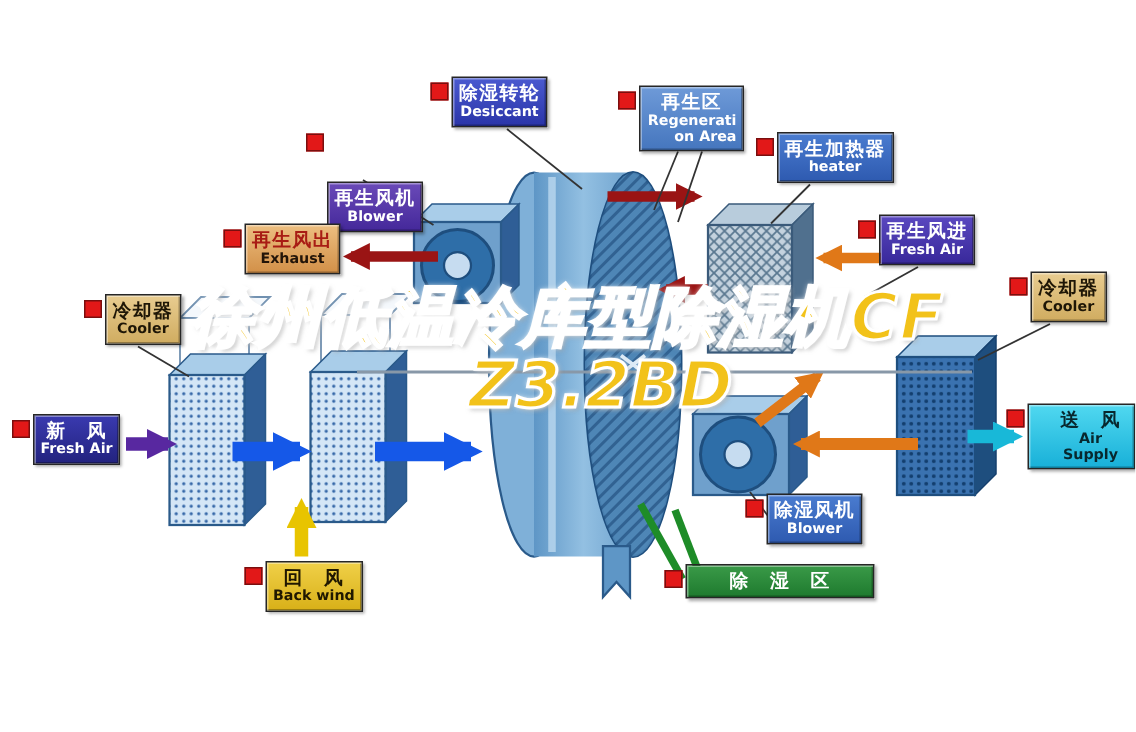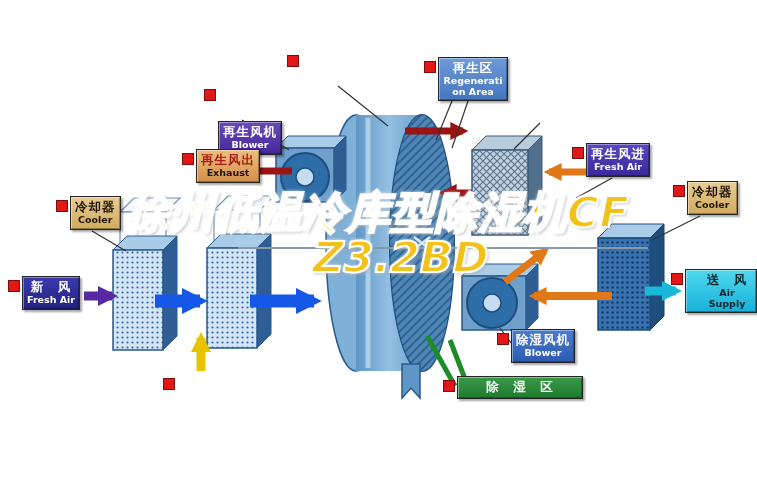"除湿转轮" div.lbox { html: none -> <div> <div>除湿转轮</div> <div>Desiccant</div> </div> }
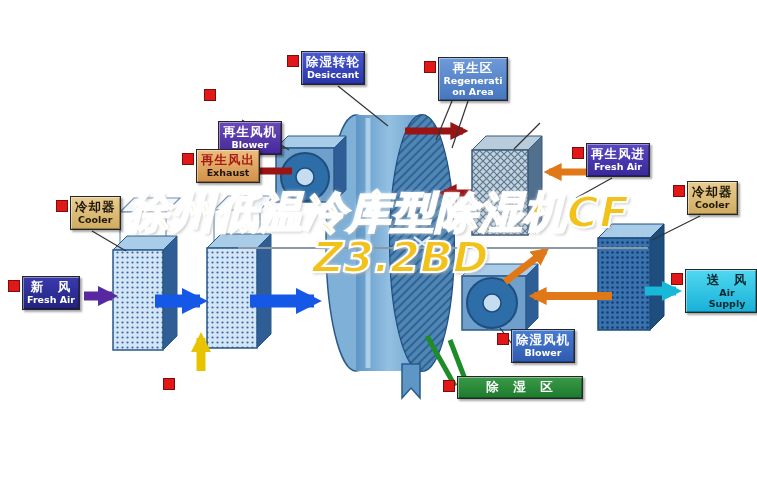"再生区" div.lab { left: 424px -> 412px }
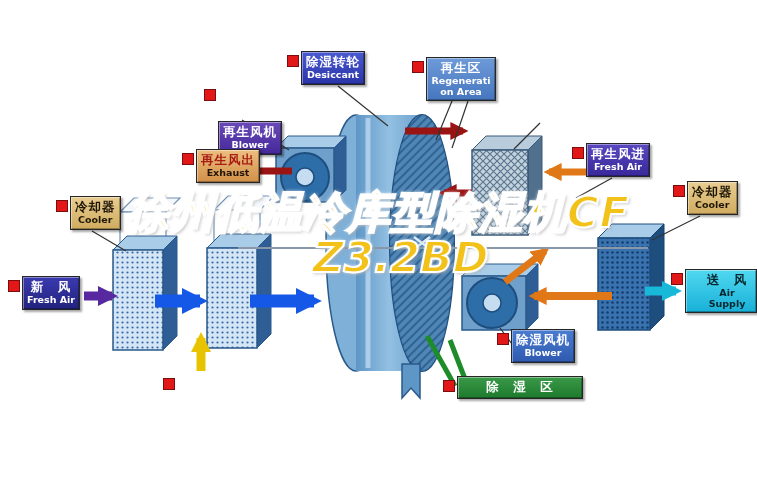"Regeneration Area" .c-rarea .en { text-align: none -> right }
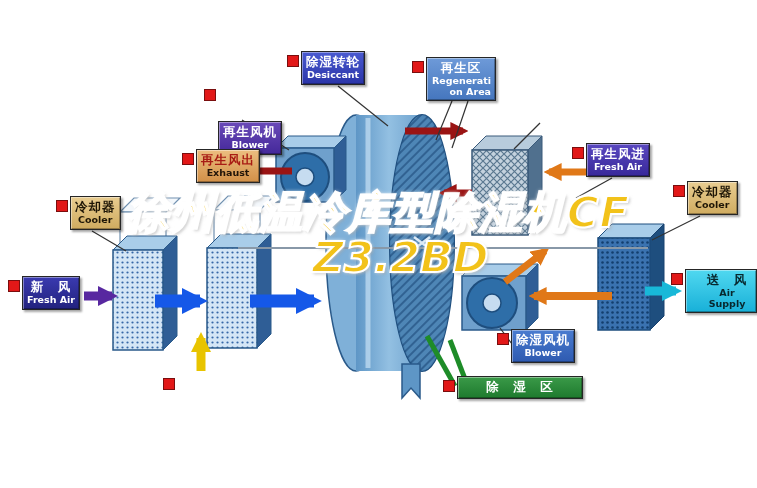"再生加热器" div.lab { html: none -> <div> <span></span> <div> <div>再生加热器</div> <div>heater</div> </div> </div> }
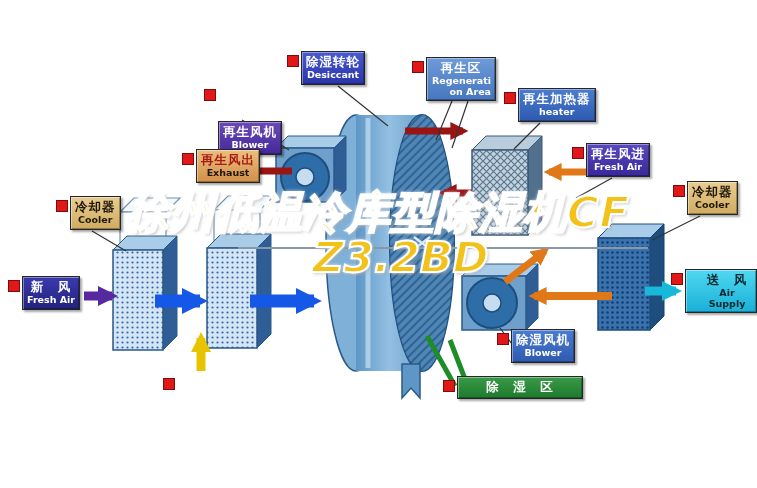"再生风出" div.lab { left: 182px -> 149px }
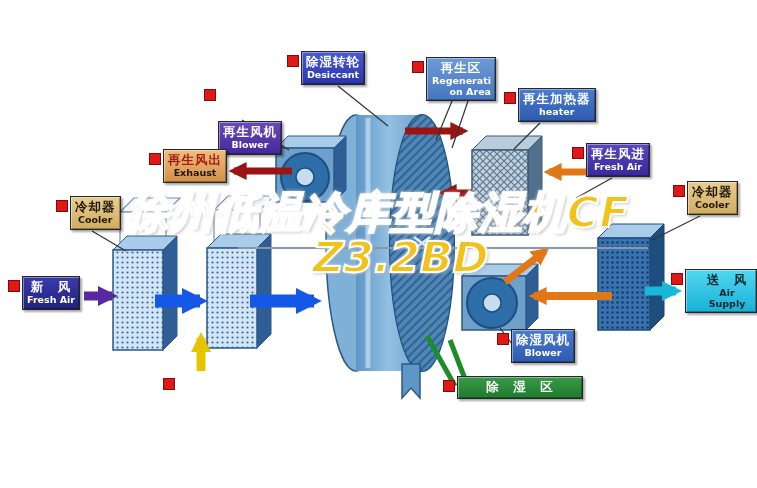"回 风" div.lbox { html: none -> <div> <div>回 风</div> <div>Back wind</div> </div> }
